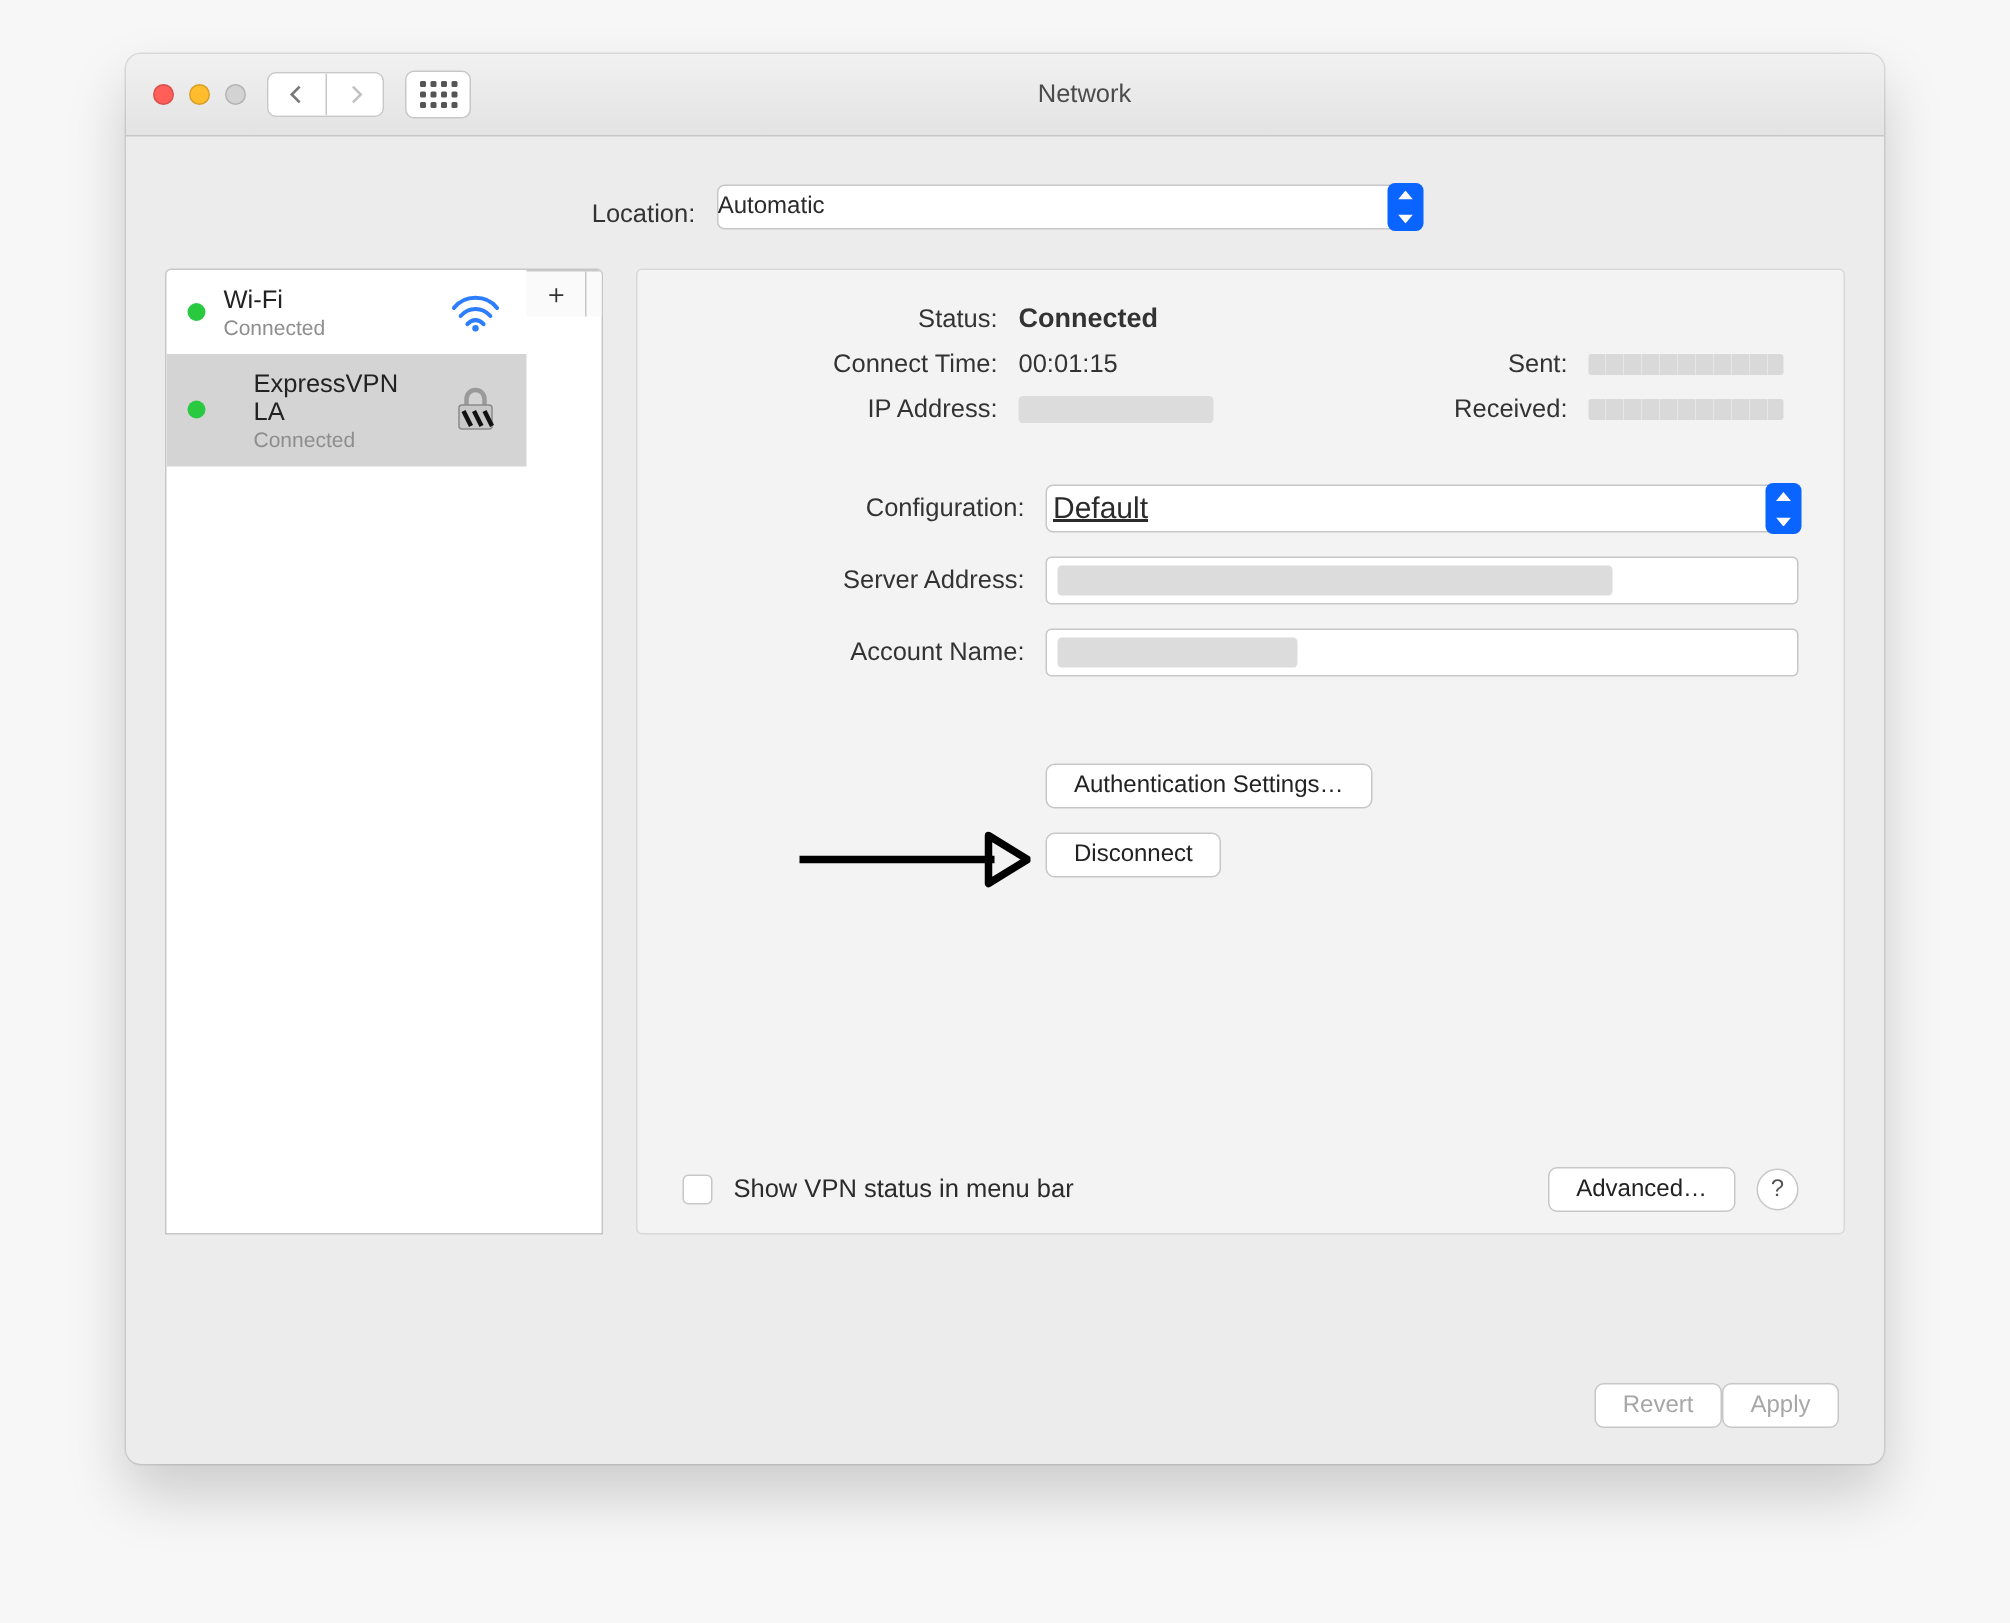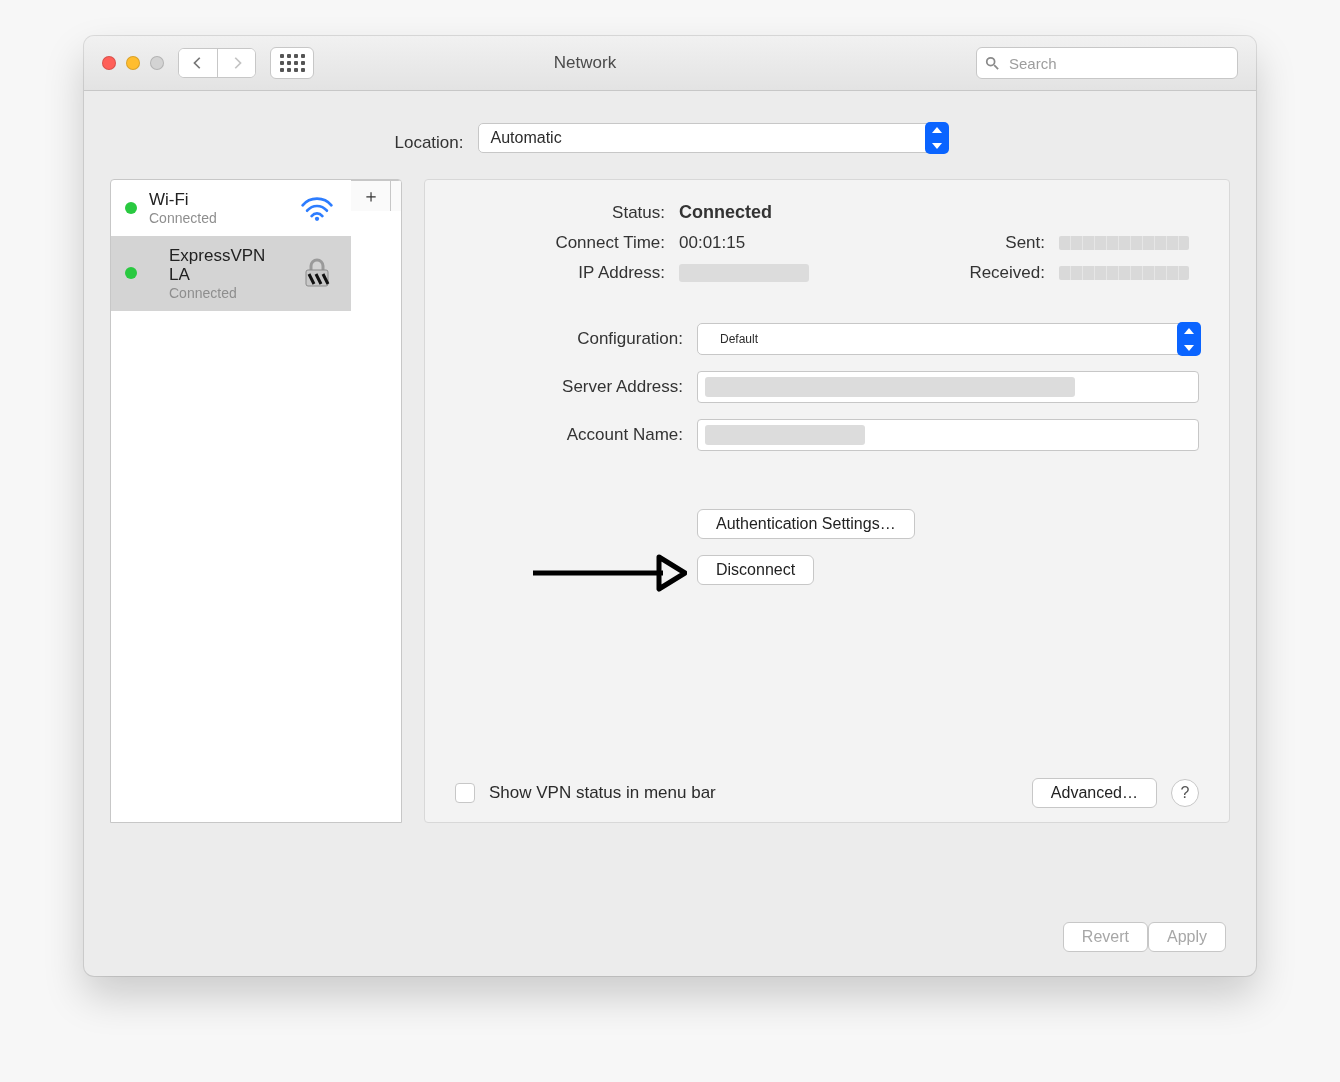"Search" div.search { html: <div> <svg> <circle></circle> <line></line> </svg> <input> </div> -> none }
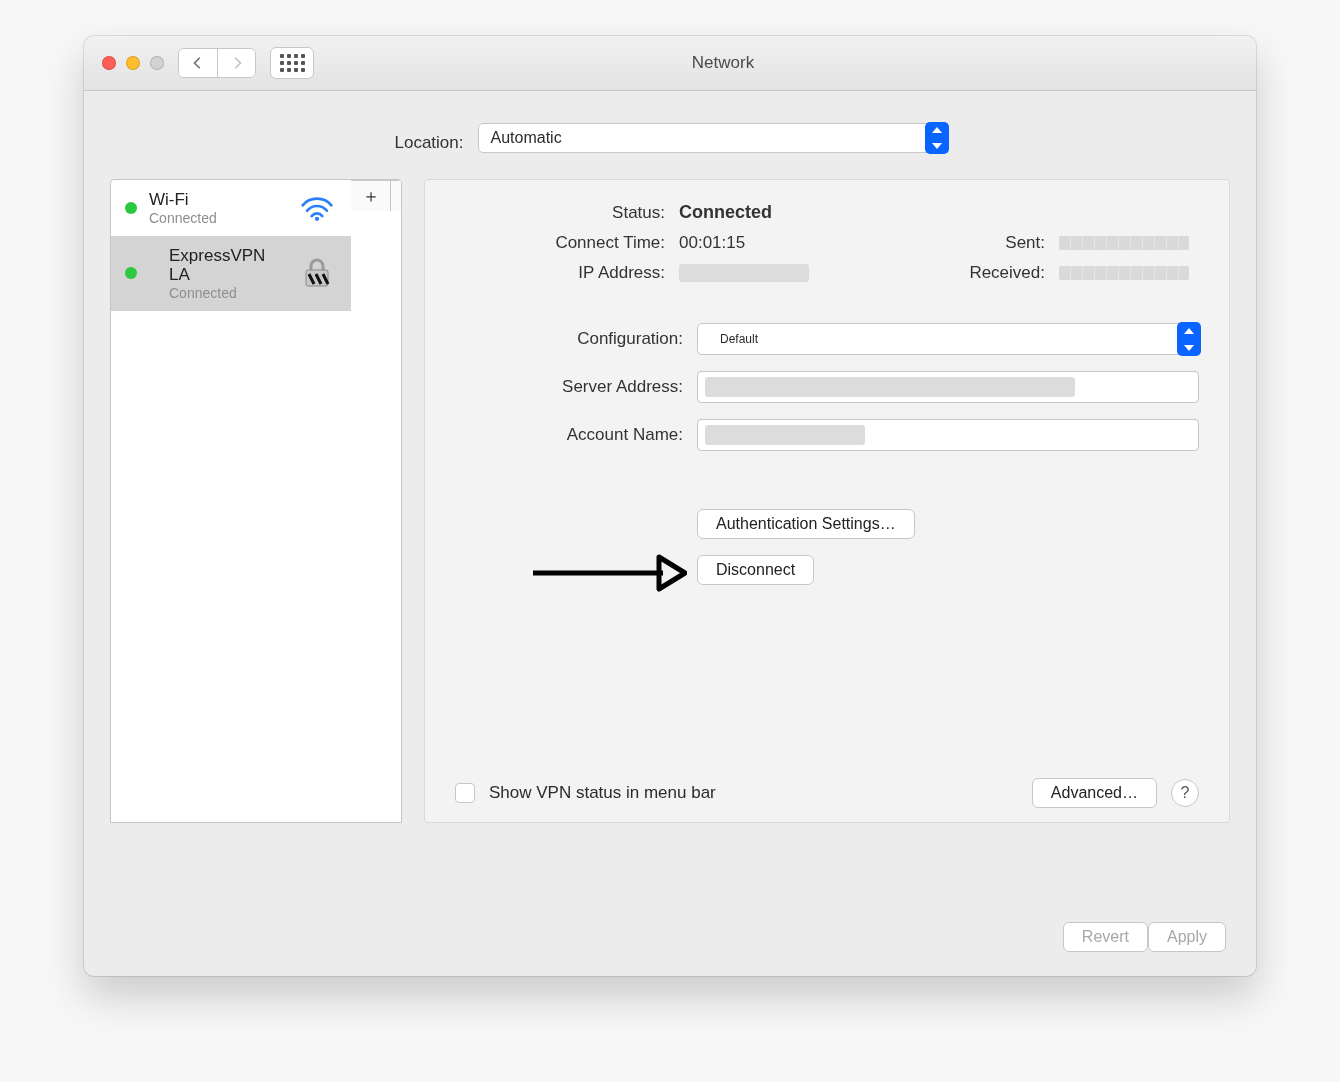"Automatic" .combo .field { padding-left: 12px -> 0 }
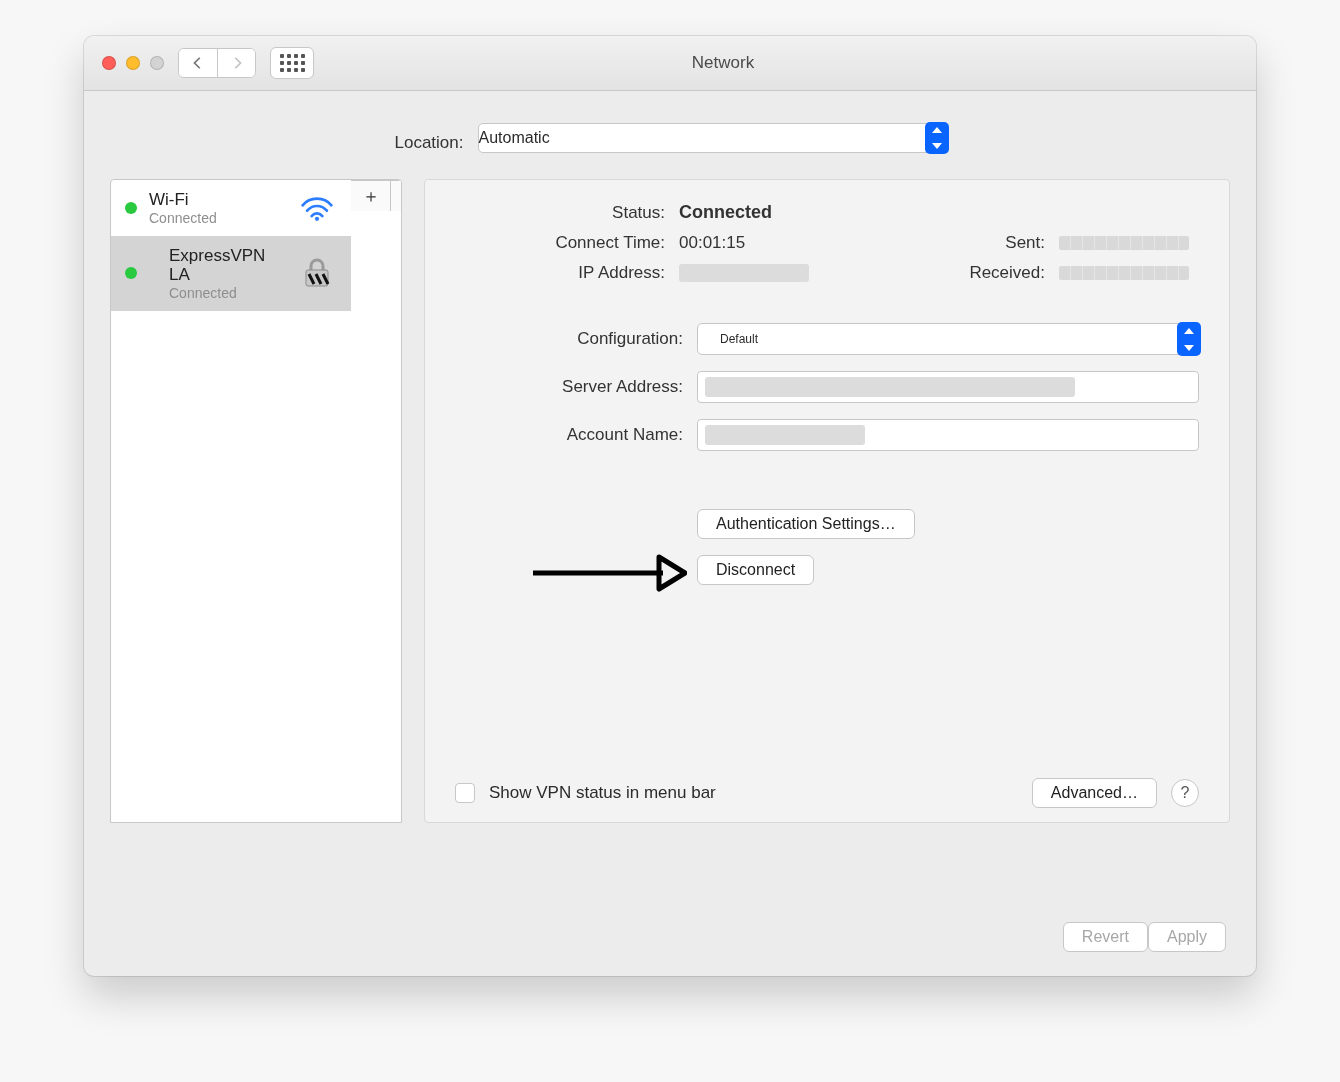"Default" .combo2 .field { font-size: 12px -> 20px; padding-left: 22px -> 4px; text-decoration: none -> underline }
